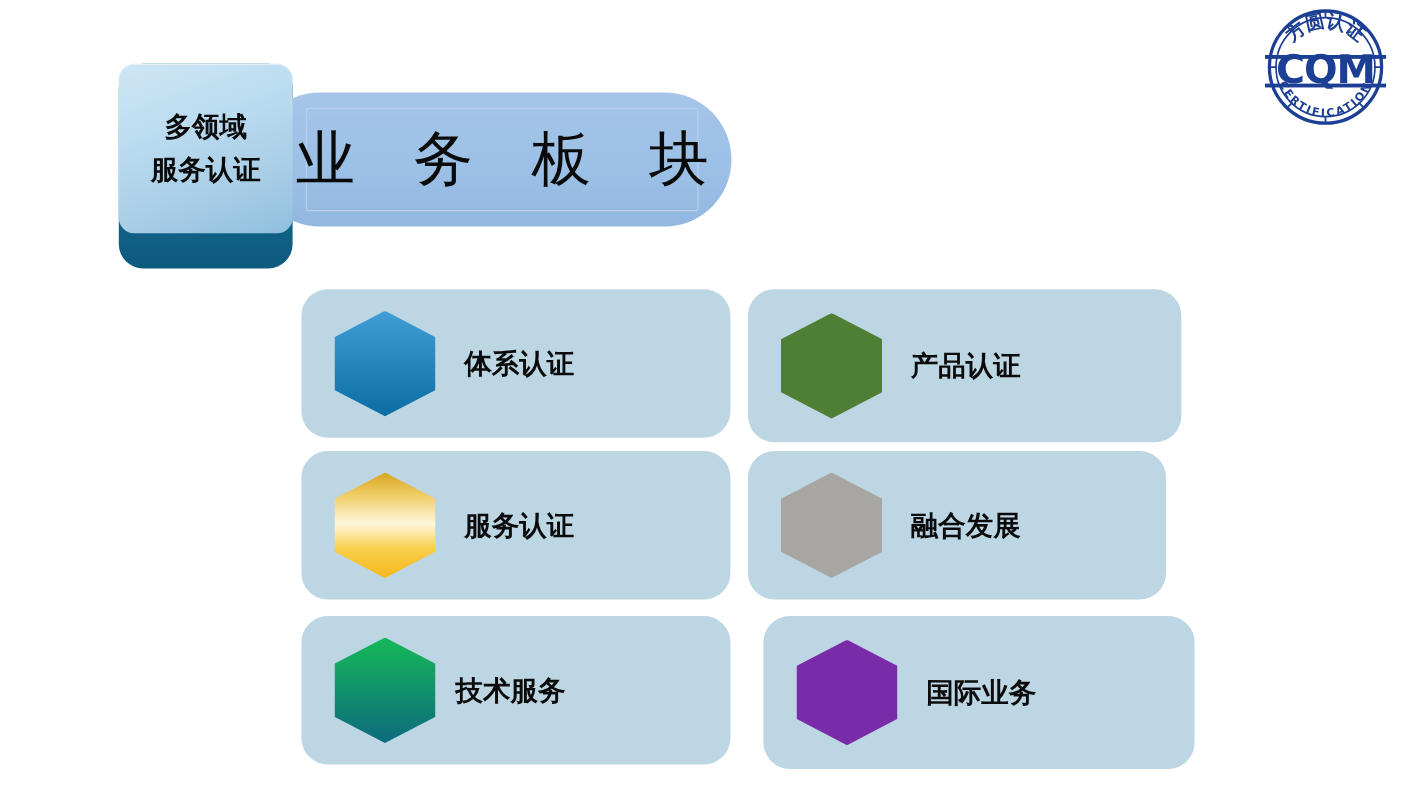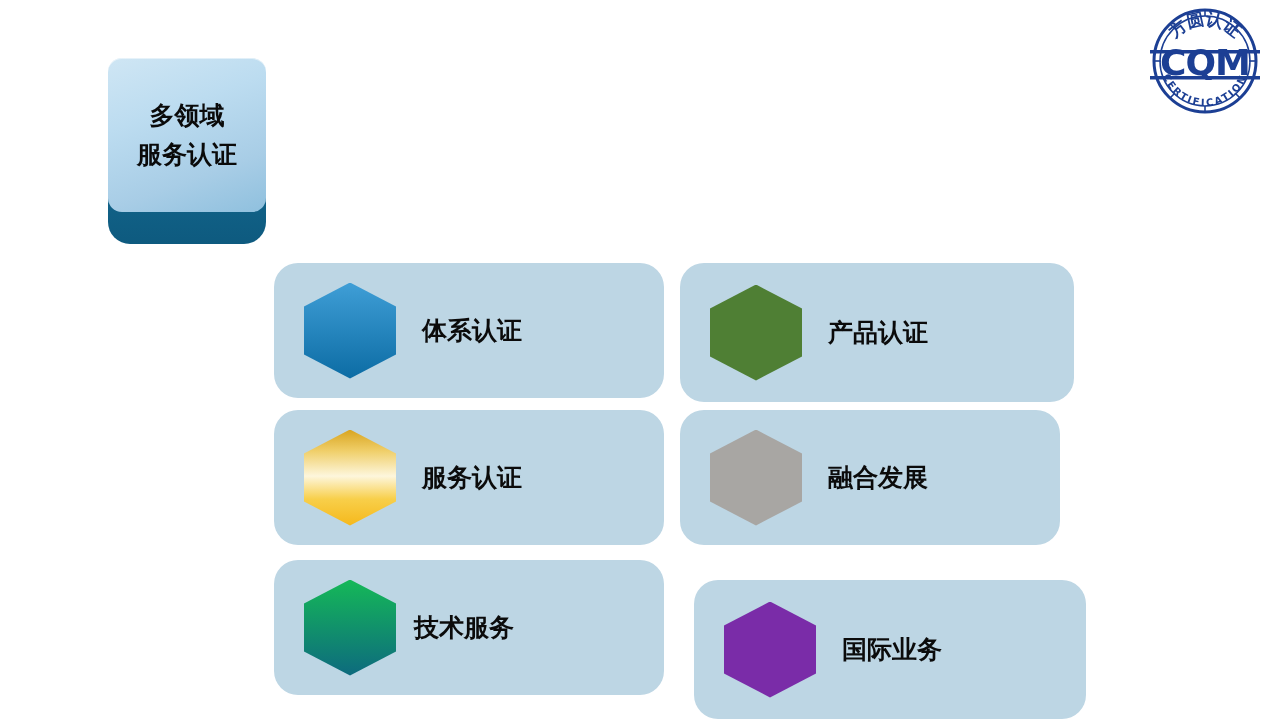"业 务 板 块" div.title-pill { html: none -> <div> <div> <span>业 务 板 块</span> </div> </div> }
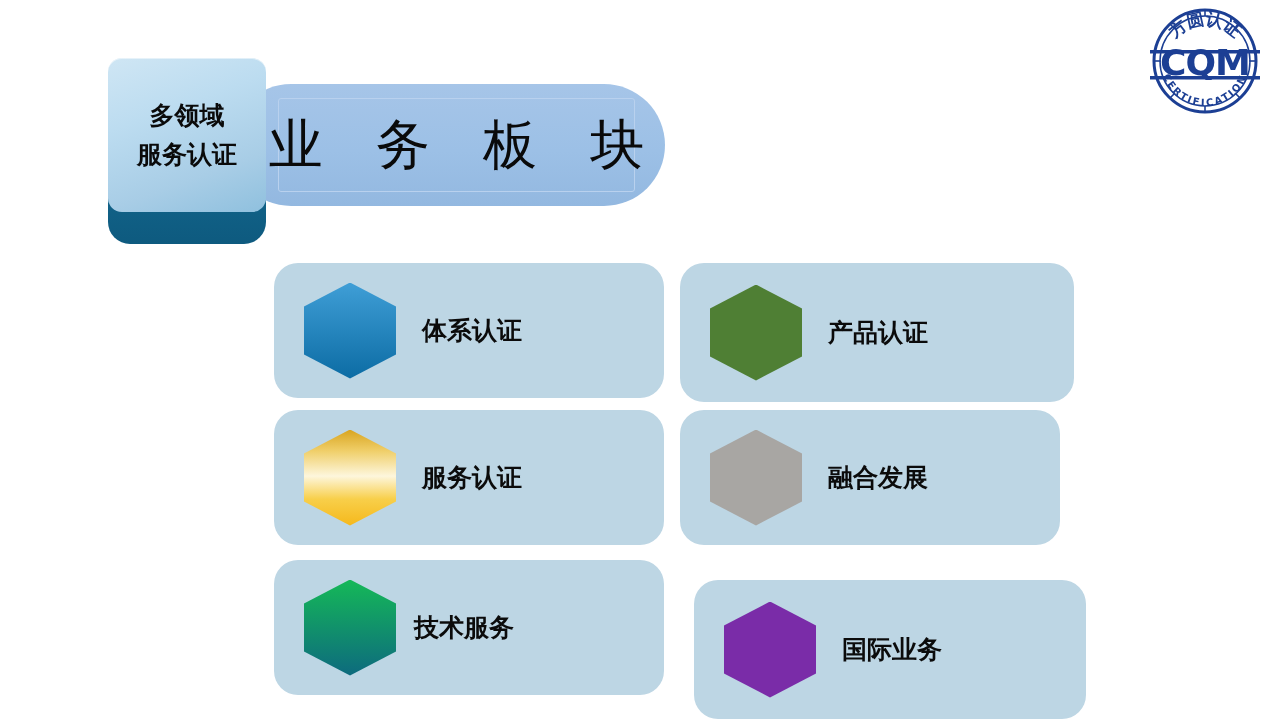"国际业务" div.card { margin-top: 20px -> none }
